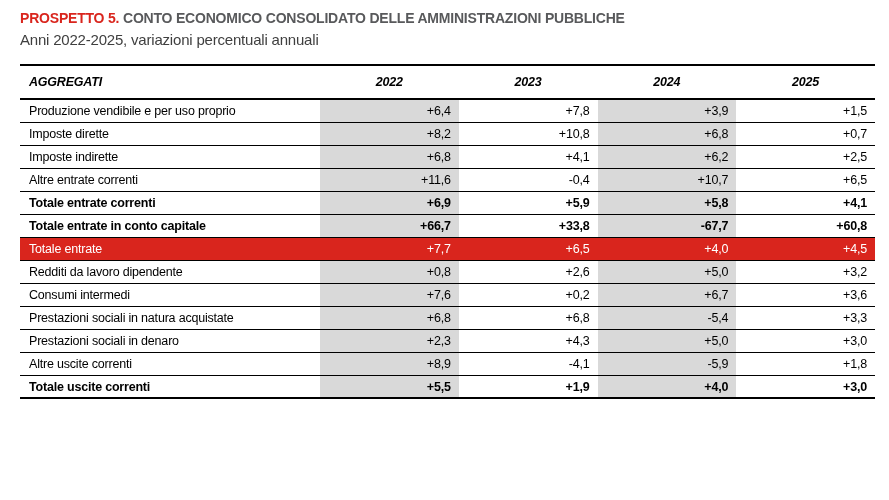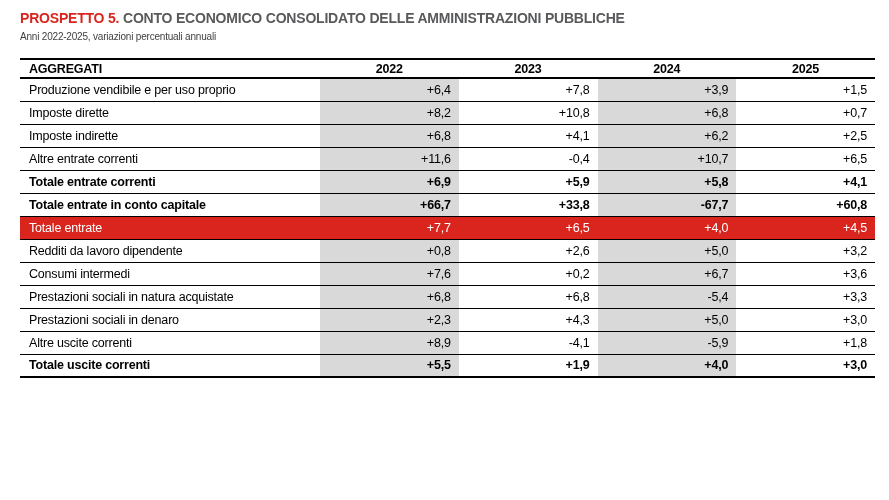"Anni 2022-2025, variazioni percentuali" .subtitle { font-size: 10px -> 15px }
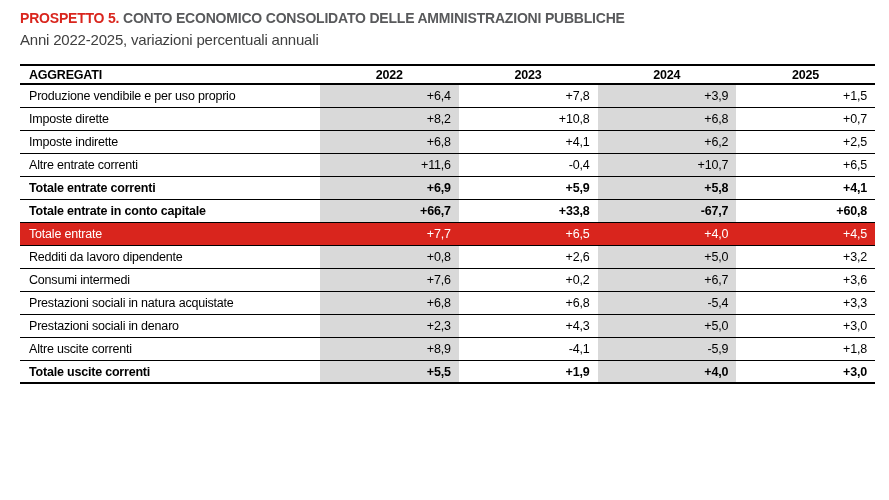"AGGREGATI" th { font-style: none -> italic; height: 19px -> 34px }
